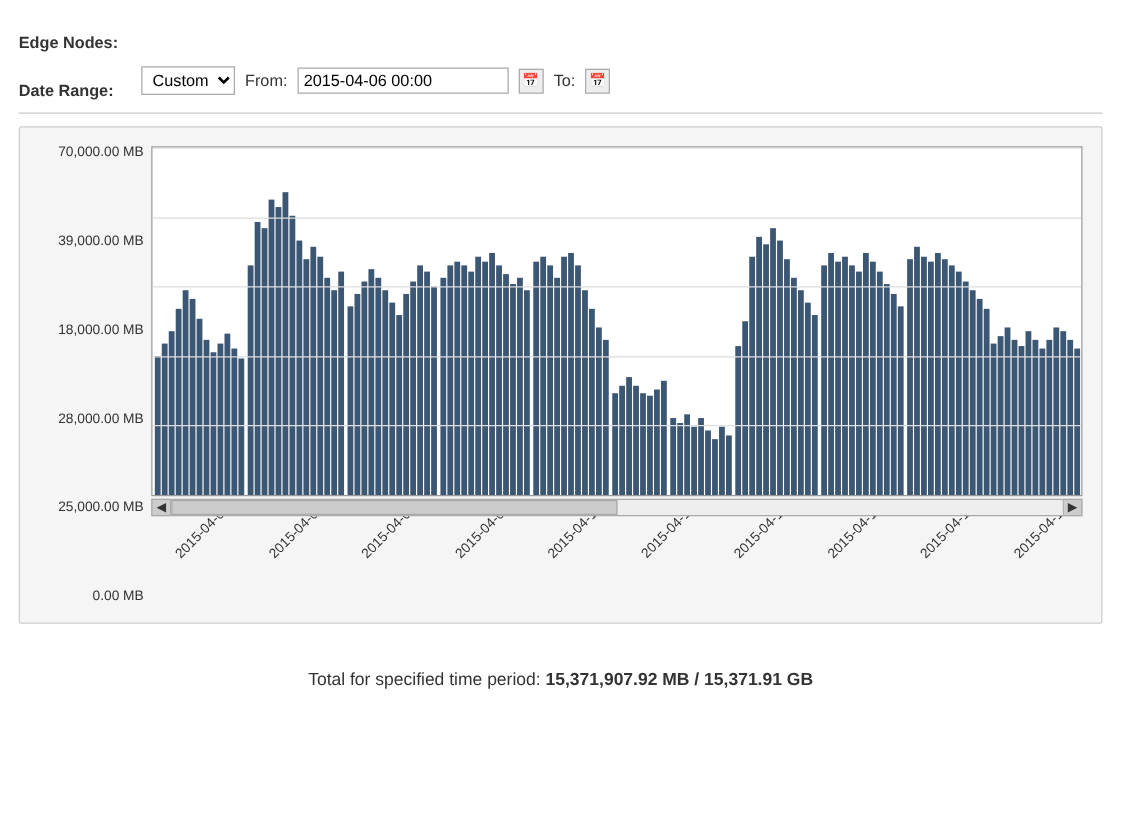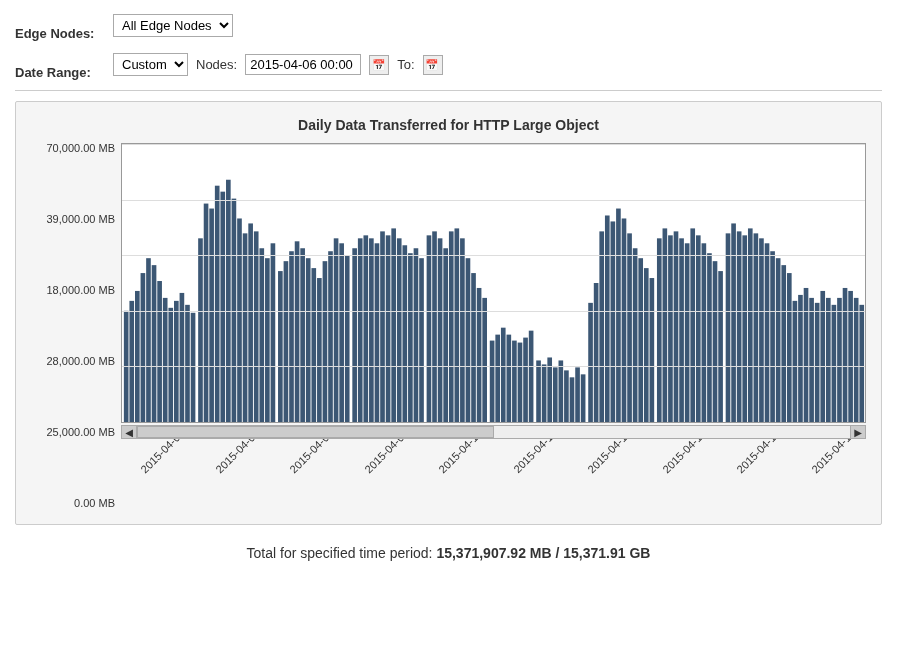"All Edge Nodes" select { html: <select> <option>All Edge Nodes</option> </select> -> none }
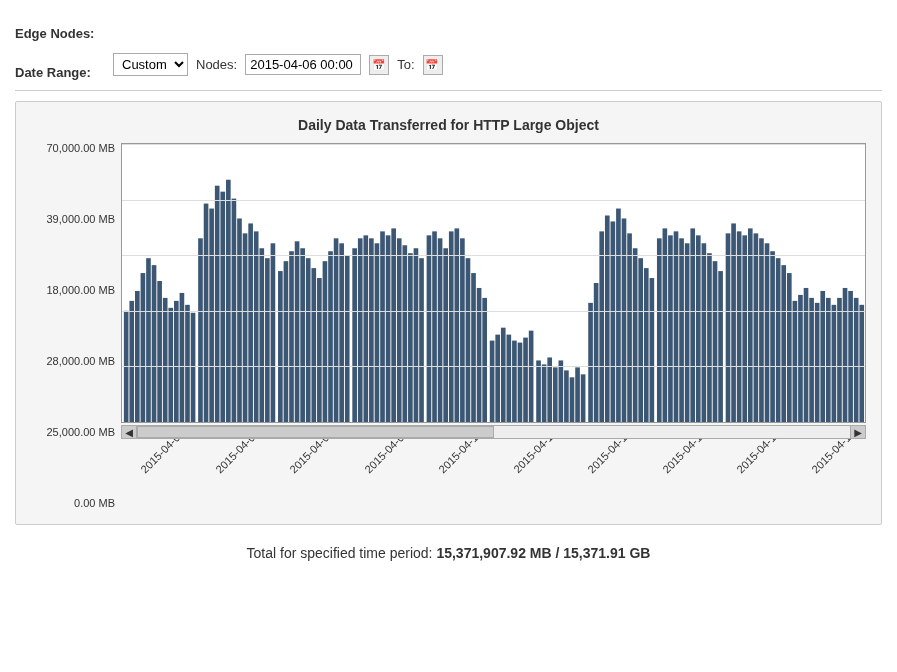"Nodes:" span { text: Nodes -> From }
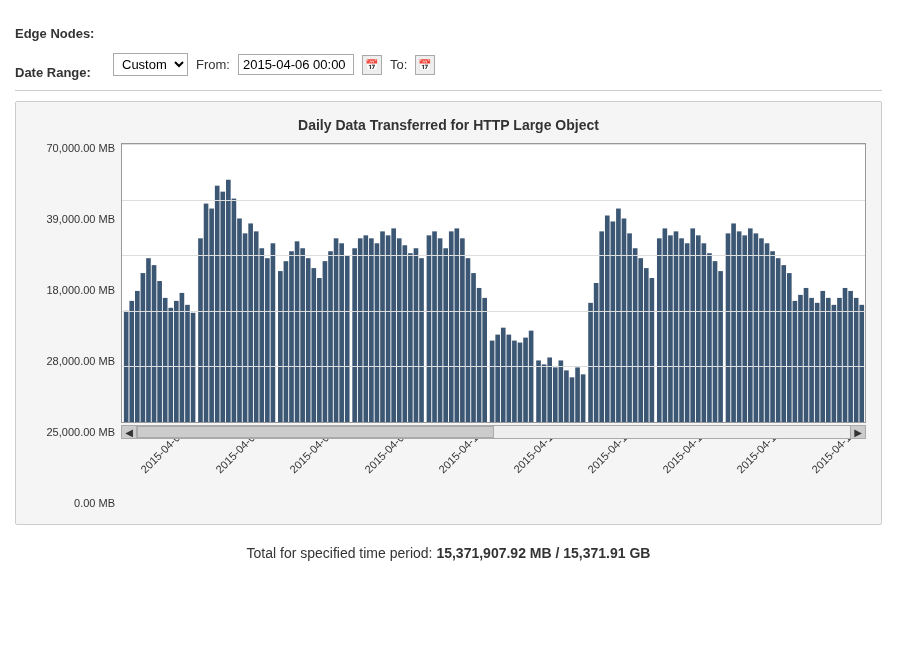"2015-04-06 00:00" .date-input { width: 116px -> 169px }
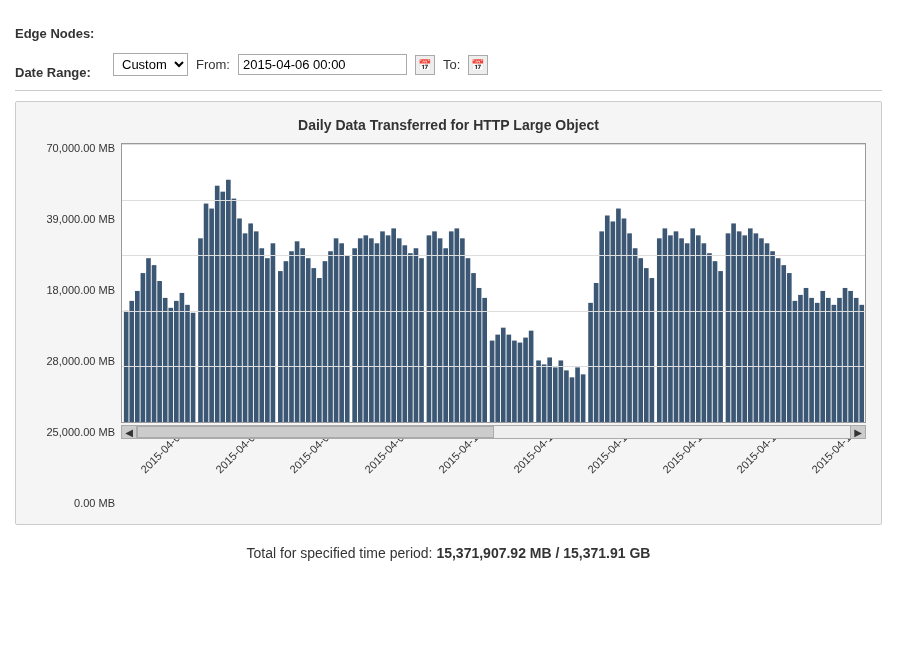"Daily Data Transferred for HTTP" div.chart-title { html: <div>Daily Data Transferred for HTTP Large Object</div> -> none }
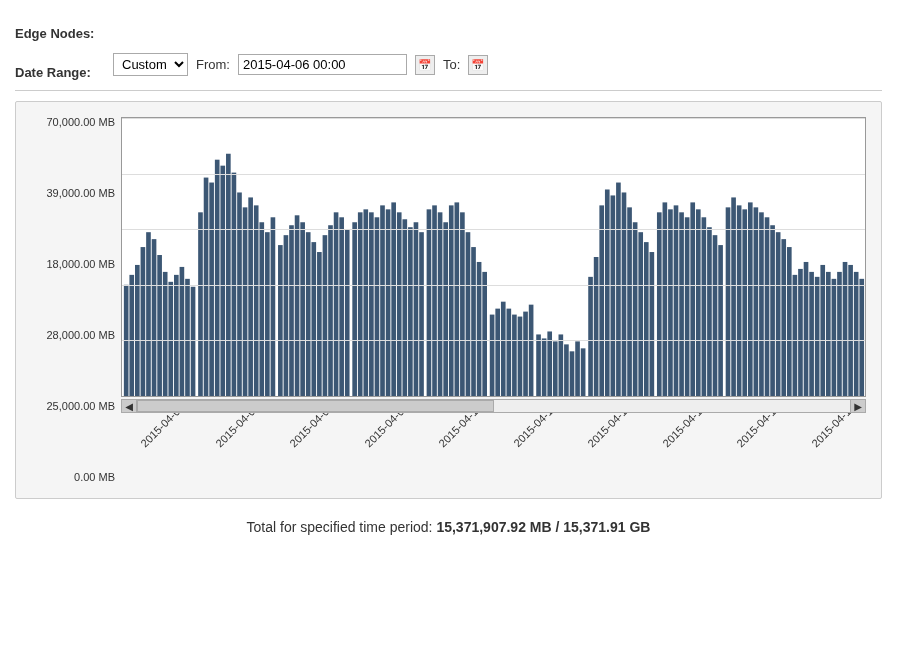"Total for specified time period:" .total-section { margin-top: 20px -> 36px }
